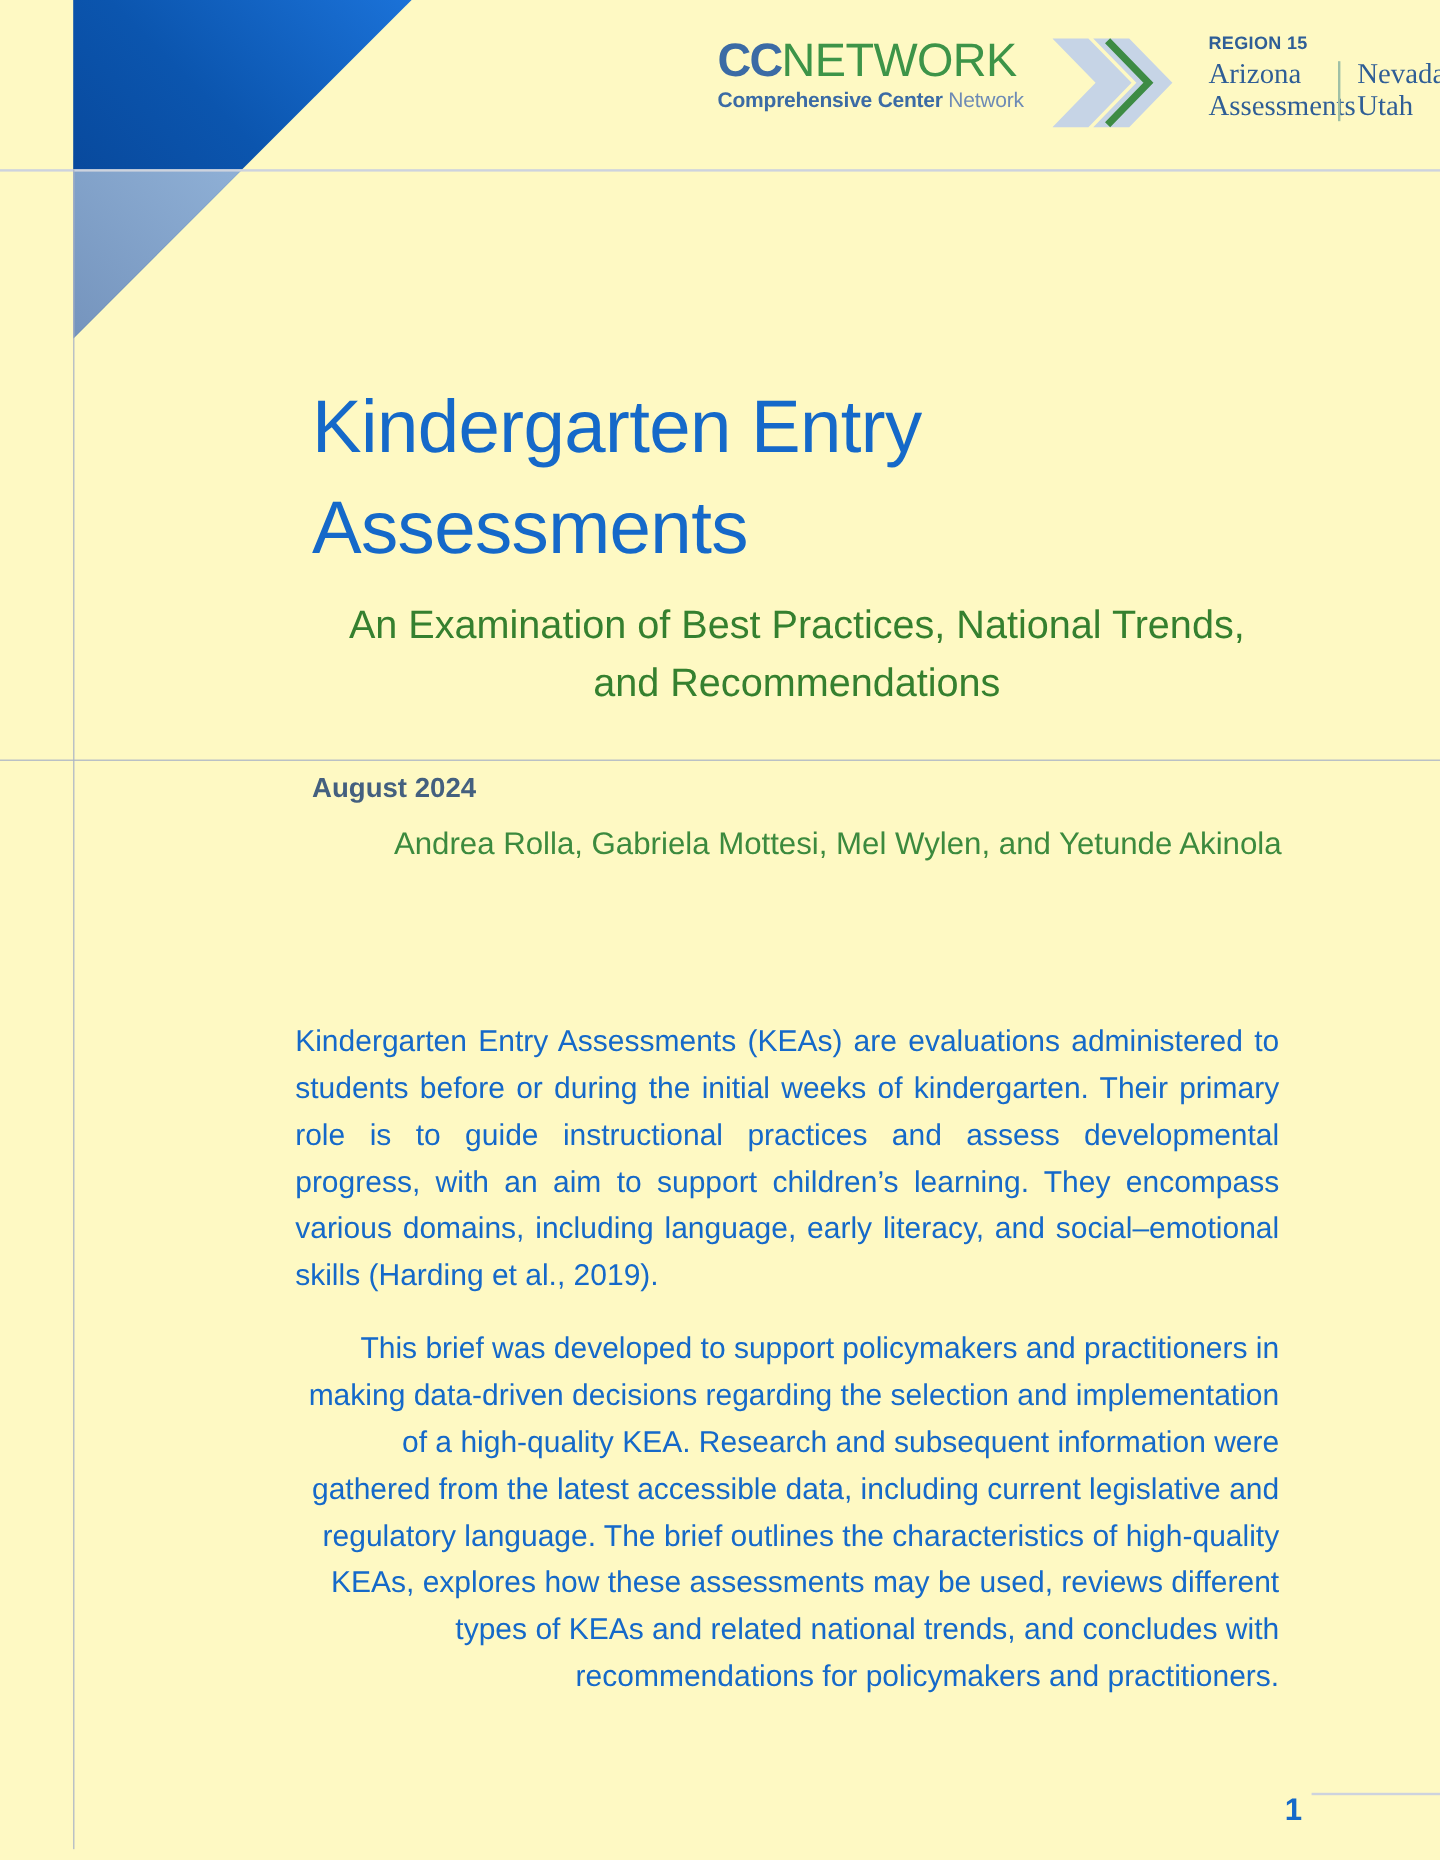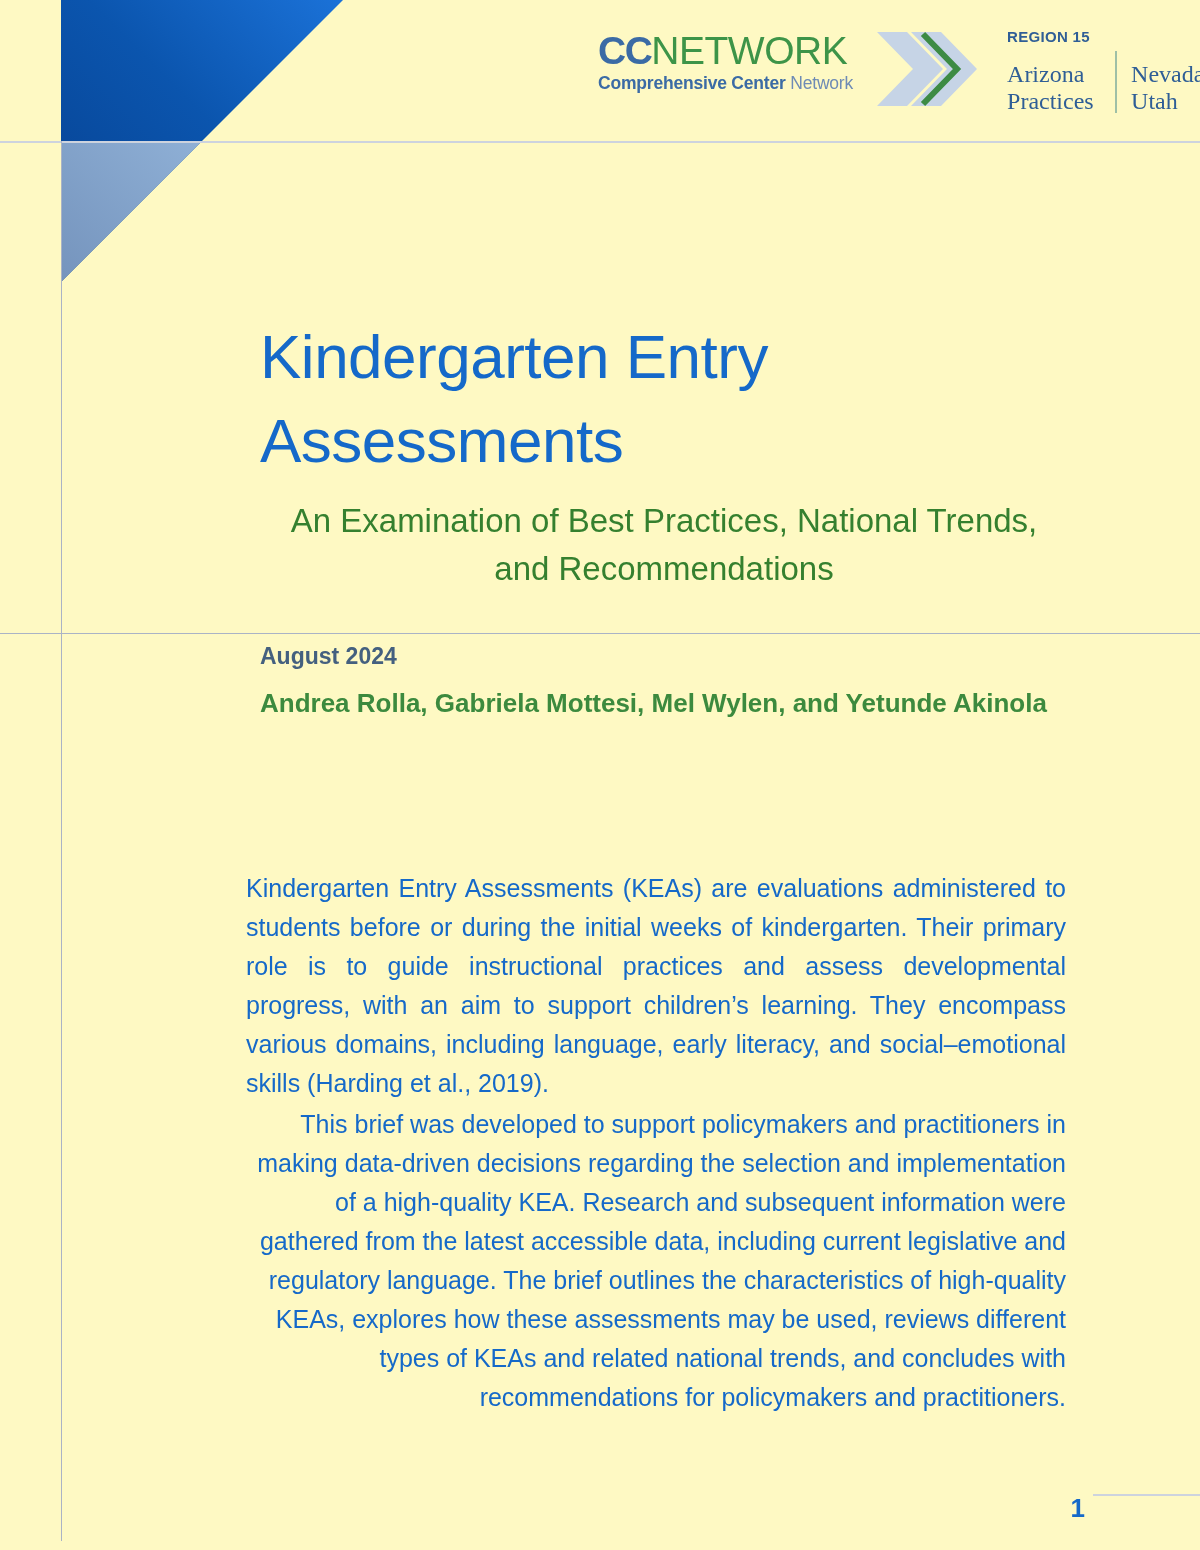"Arizona" .state-col { margin-top: 12px -> none }
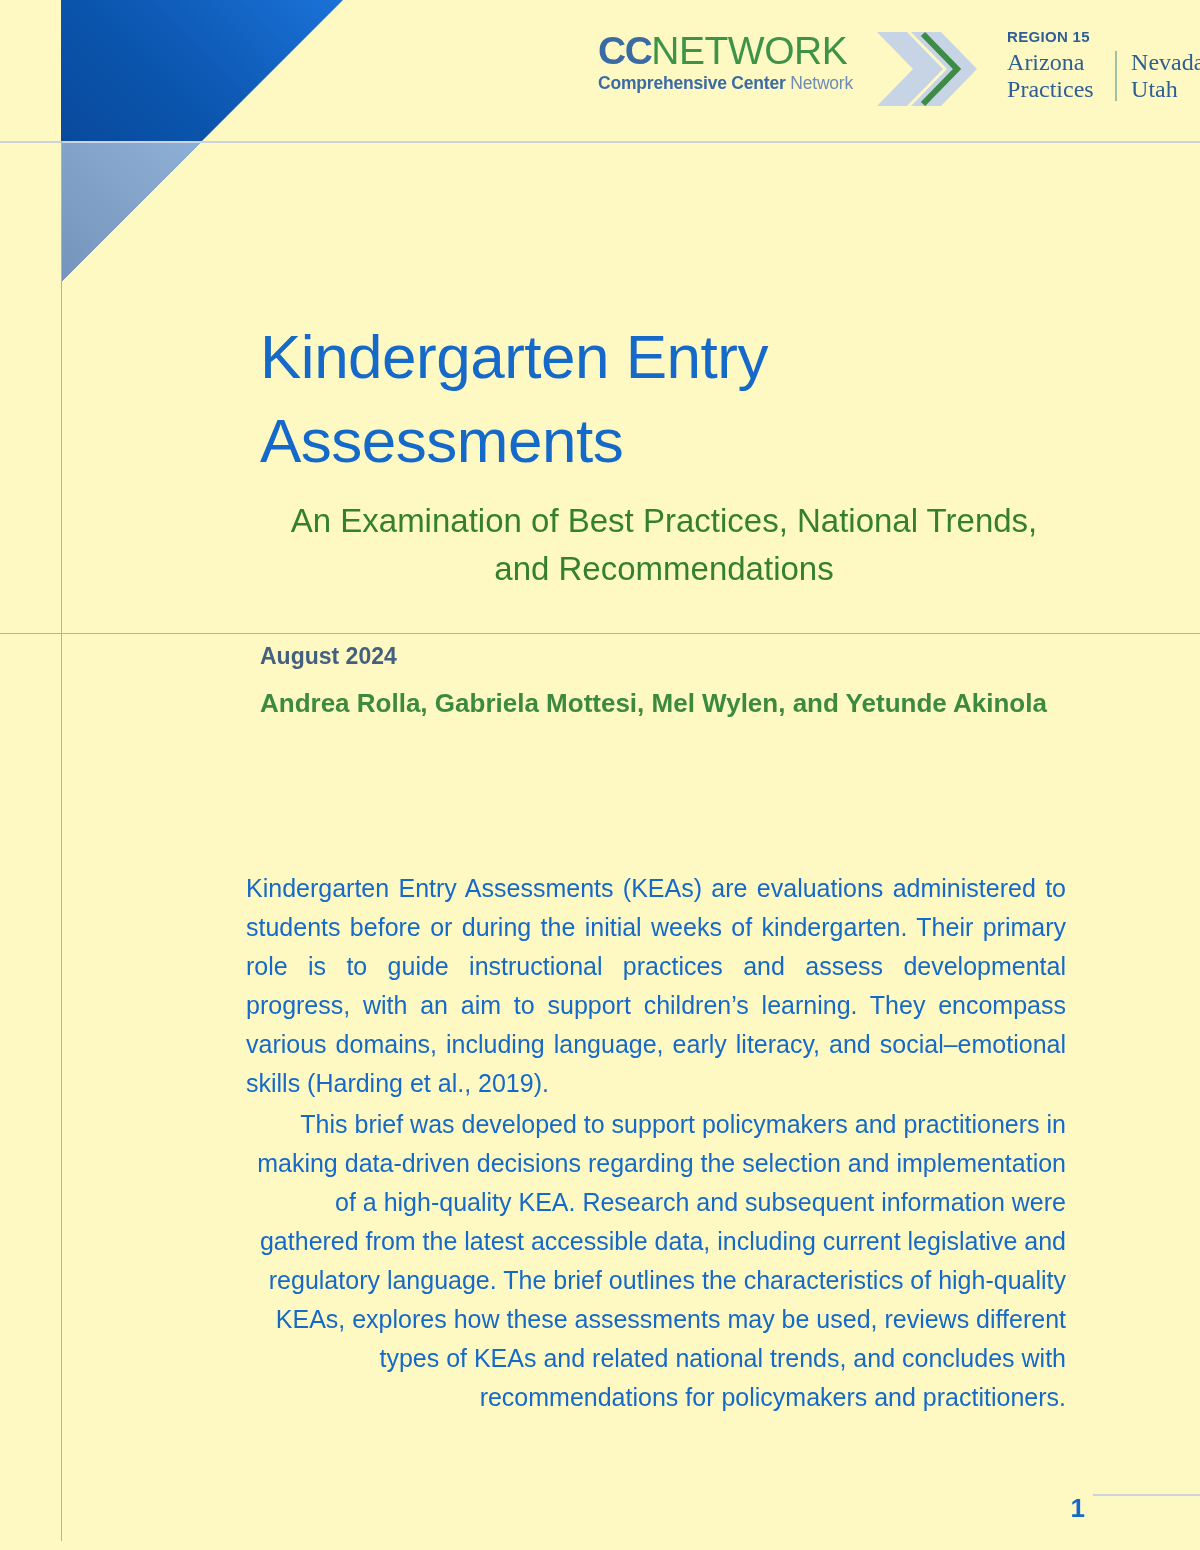"Practices" div { text: Practices -> Assessments }
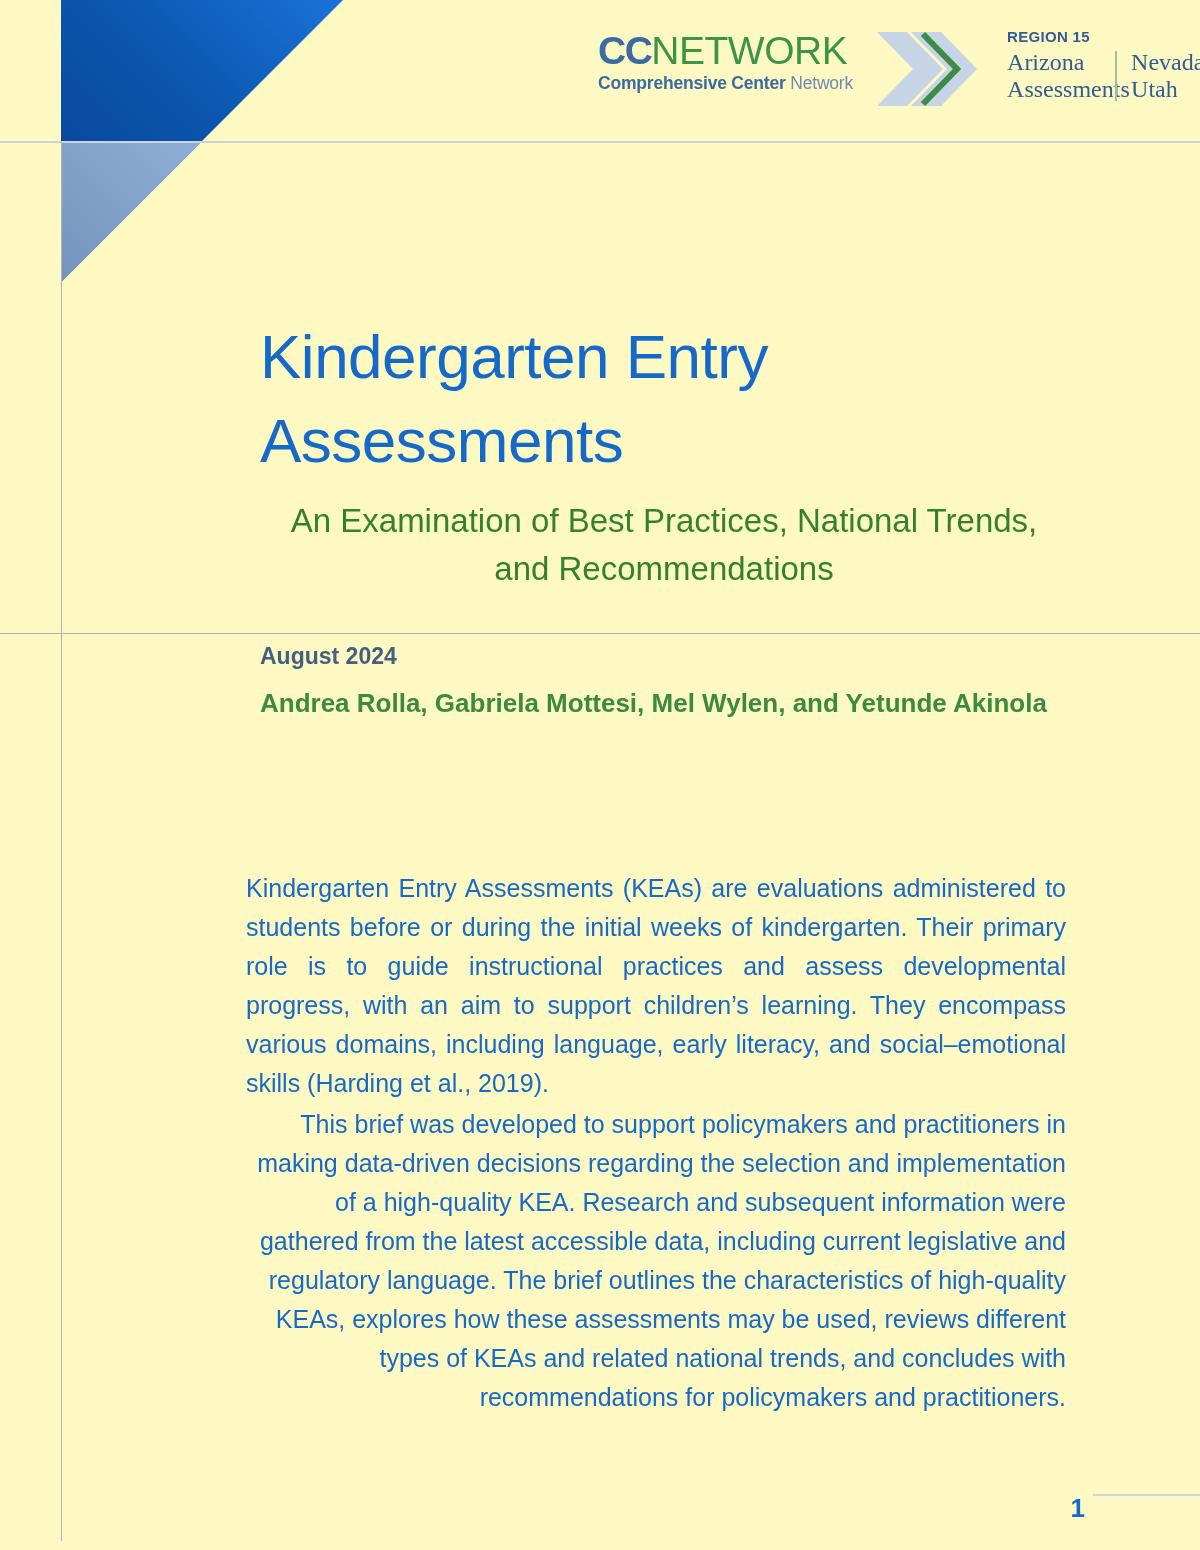"Andrea Rolla, Gabriela Mottesi, Mel" .doc-authors { font-weight: bold -> normal; text-align: none -> right }
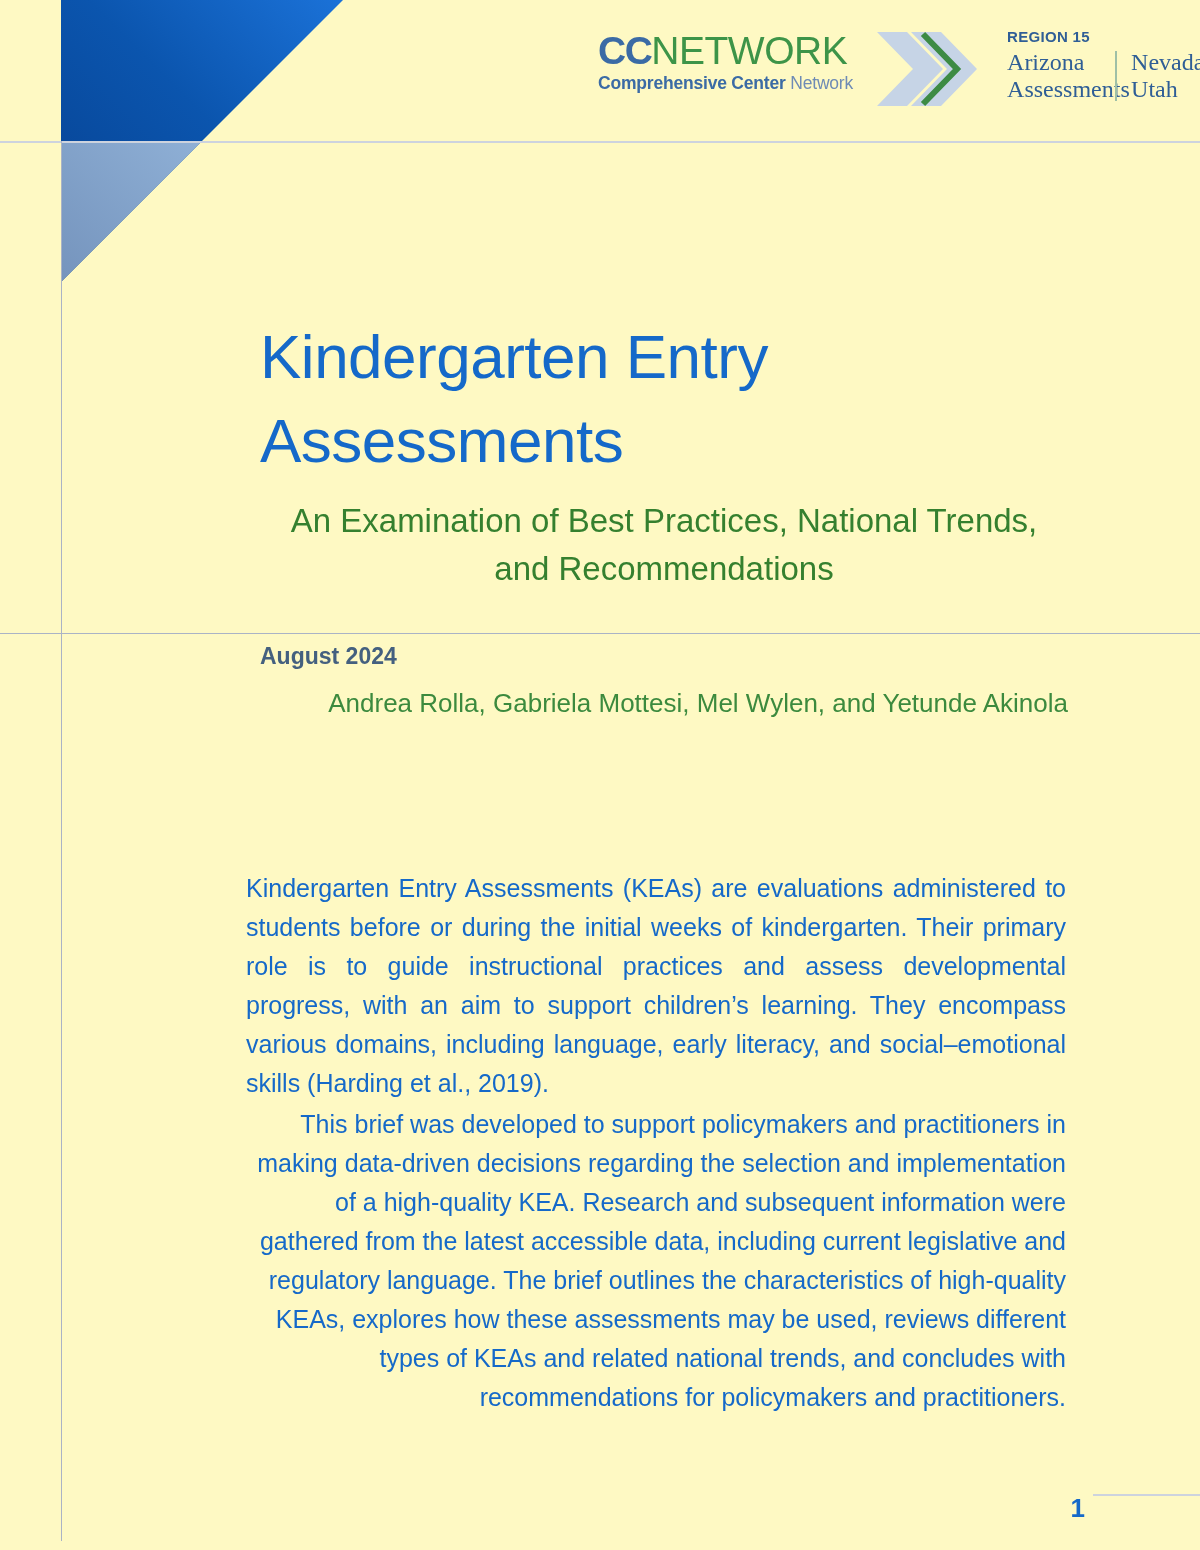"Kindergarten Entry Assessments (KEAs)" .body-p.p1 { top: 844px -> 824px }
